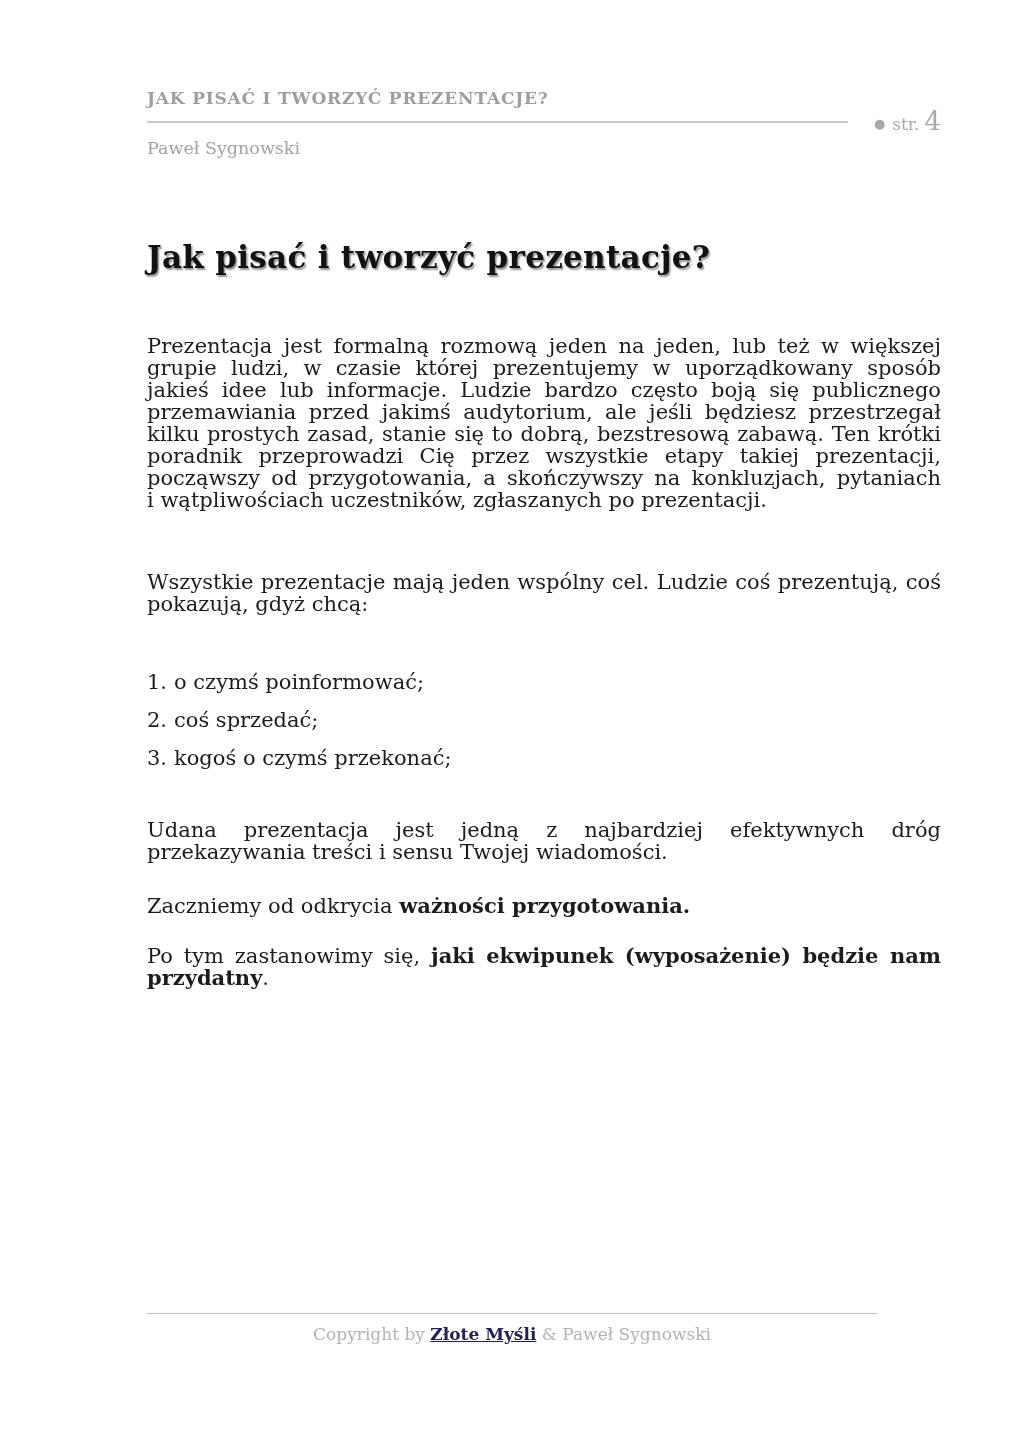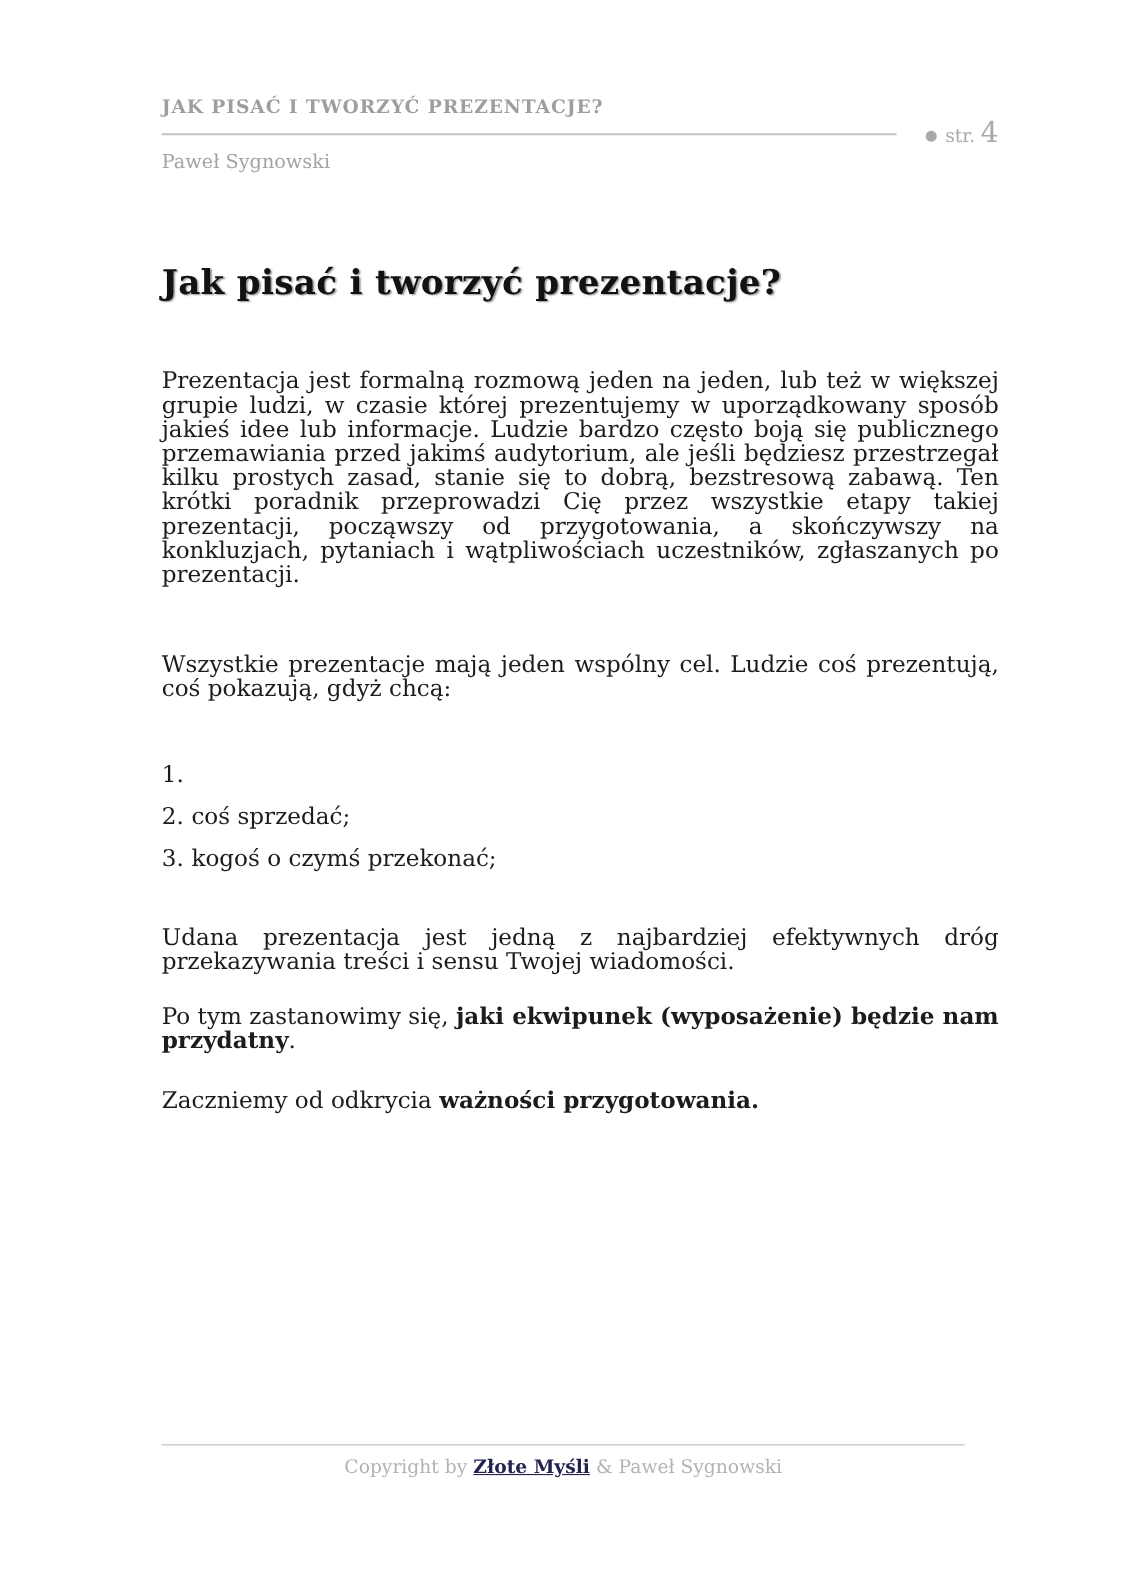"JAK PISAĆ I TWORZYĆ PREZENTACJE?" .page { padding: 88px 116px 0 147px -> 88px 83px 0 147px }
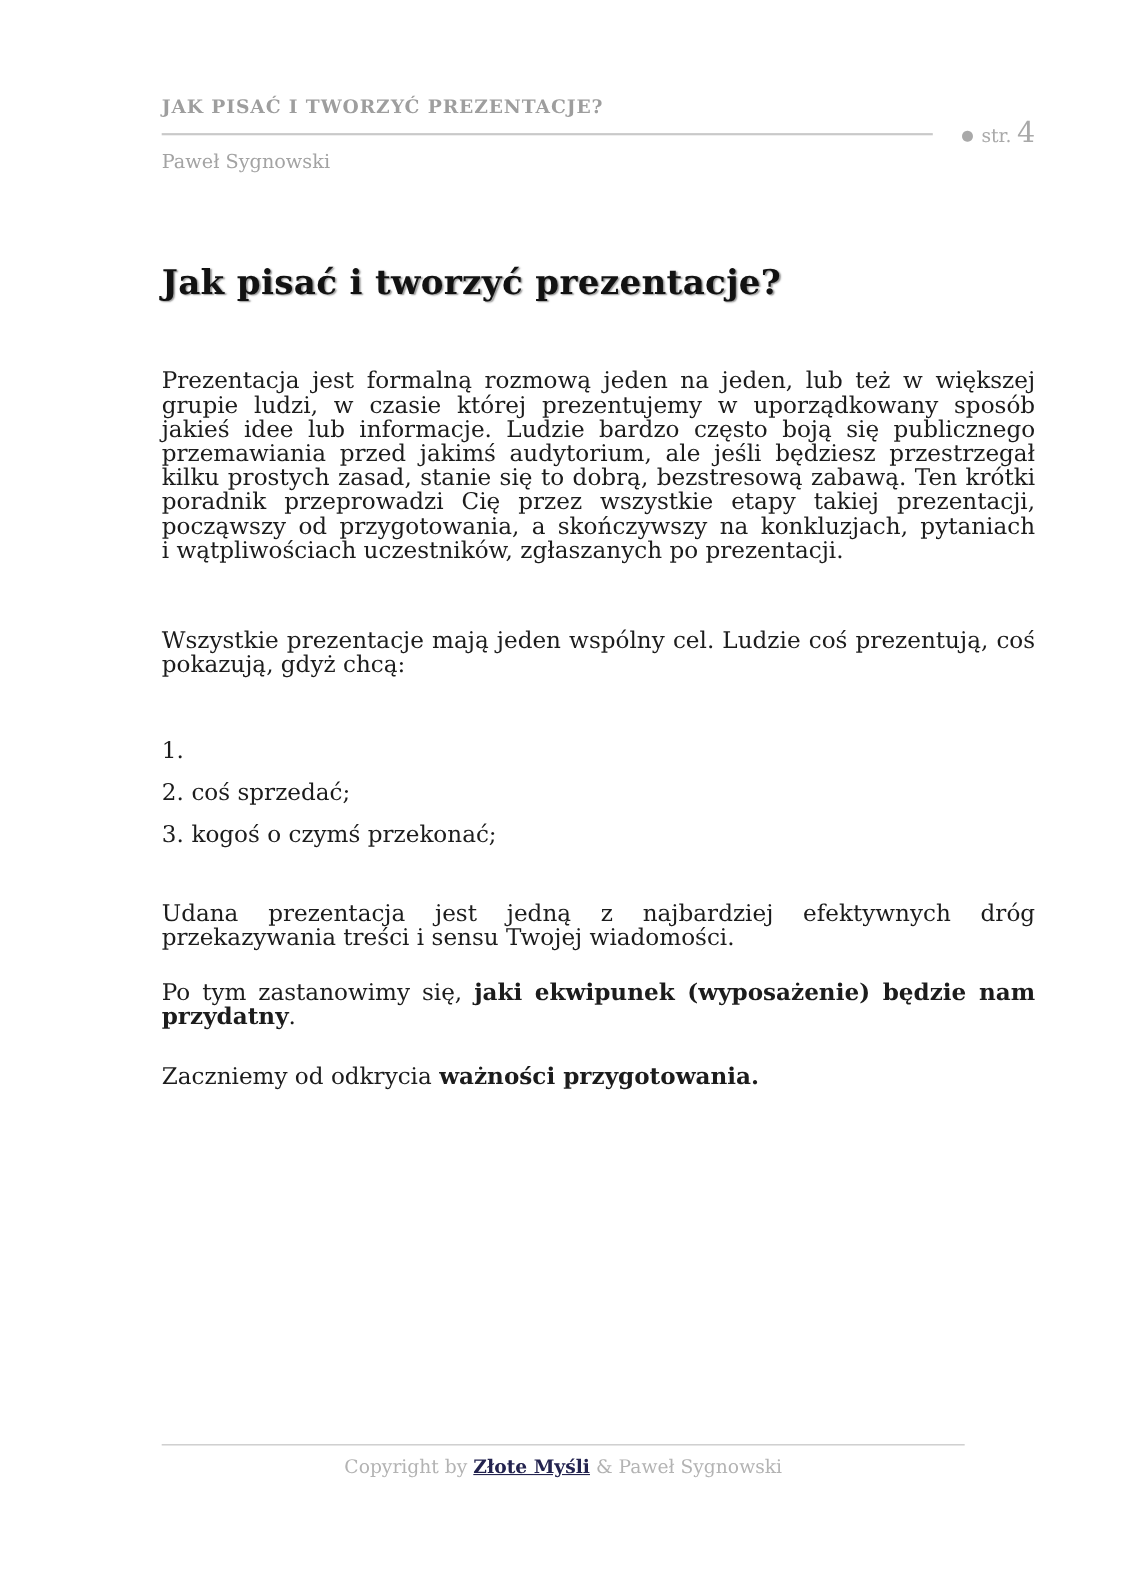"o czymś poinformować;" span.txt { html: none -> <span>o czymś poinformować;</span> }
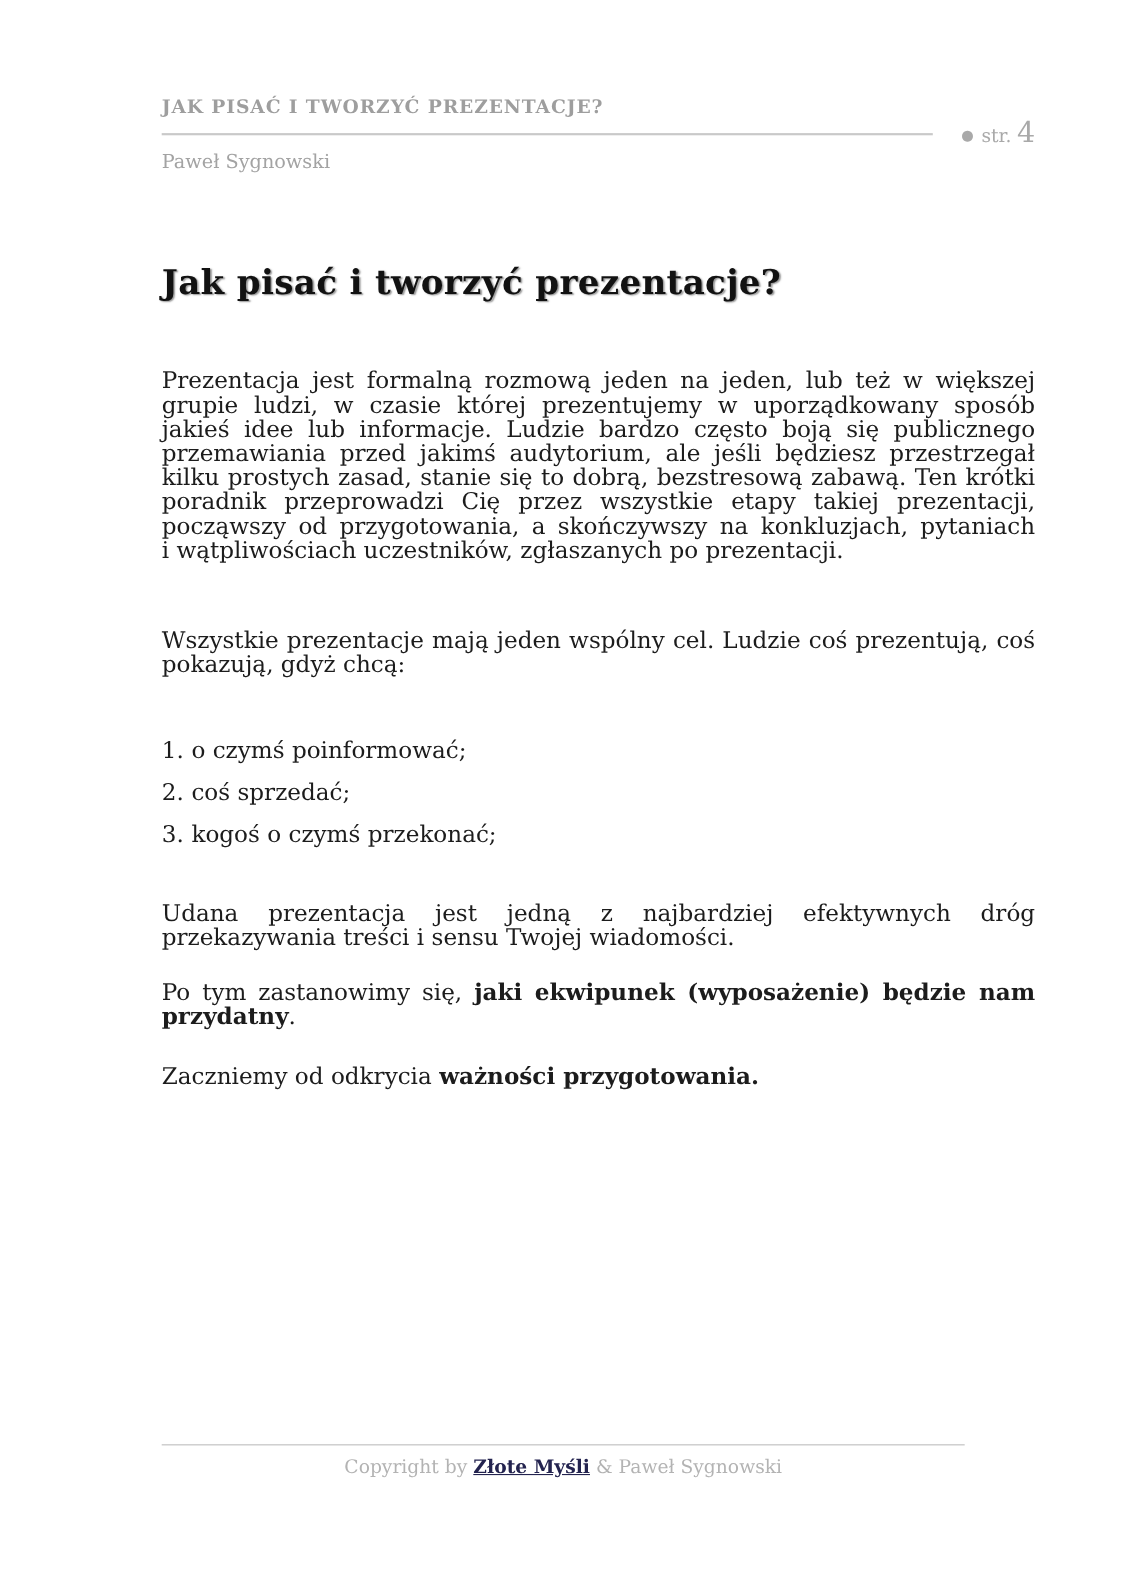"Po tym zastanowimy się, jaki" p.para { order: before "Zaczniemy od odkrycia ważności" -> after "Zaczniemy od odkrycia ważności" }
